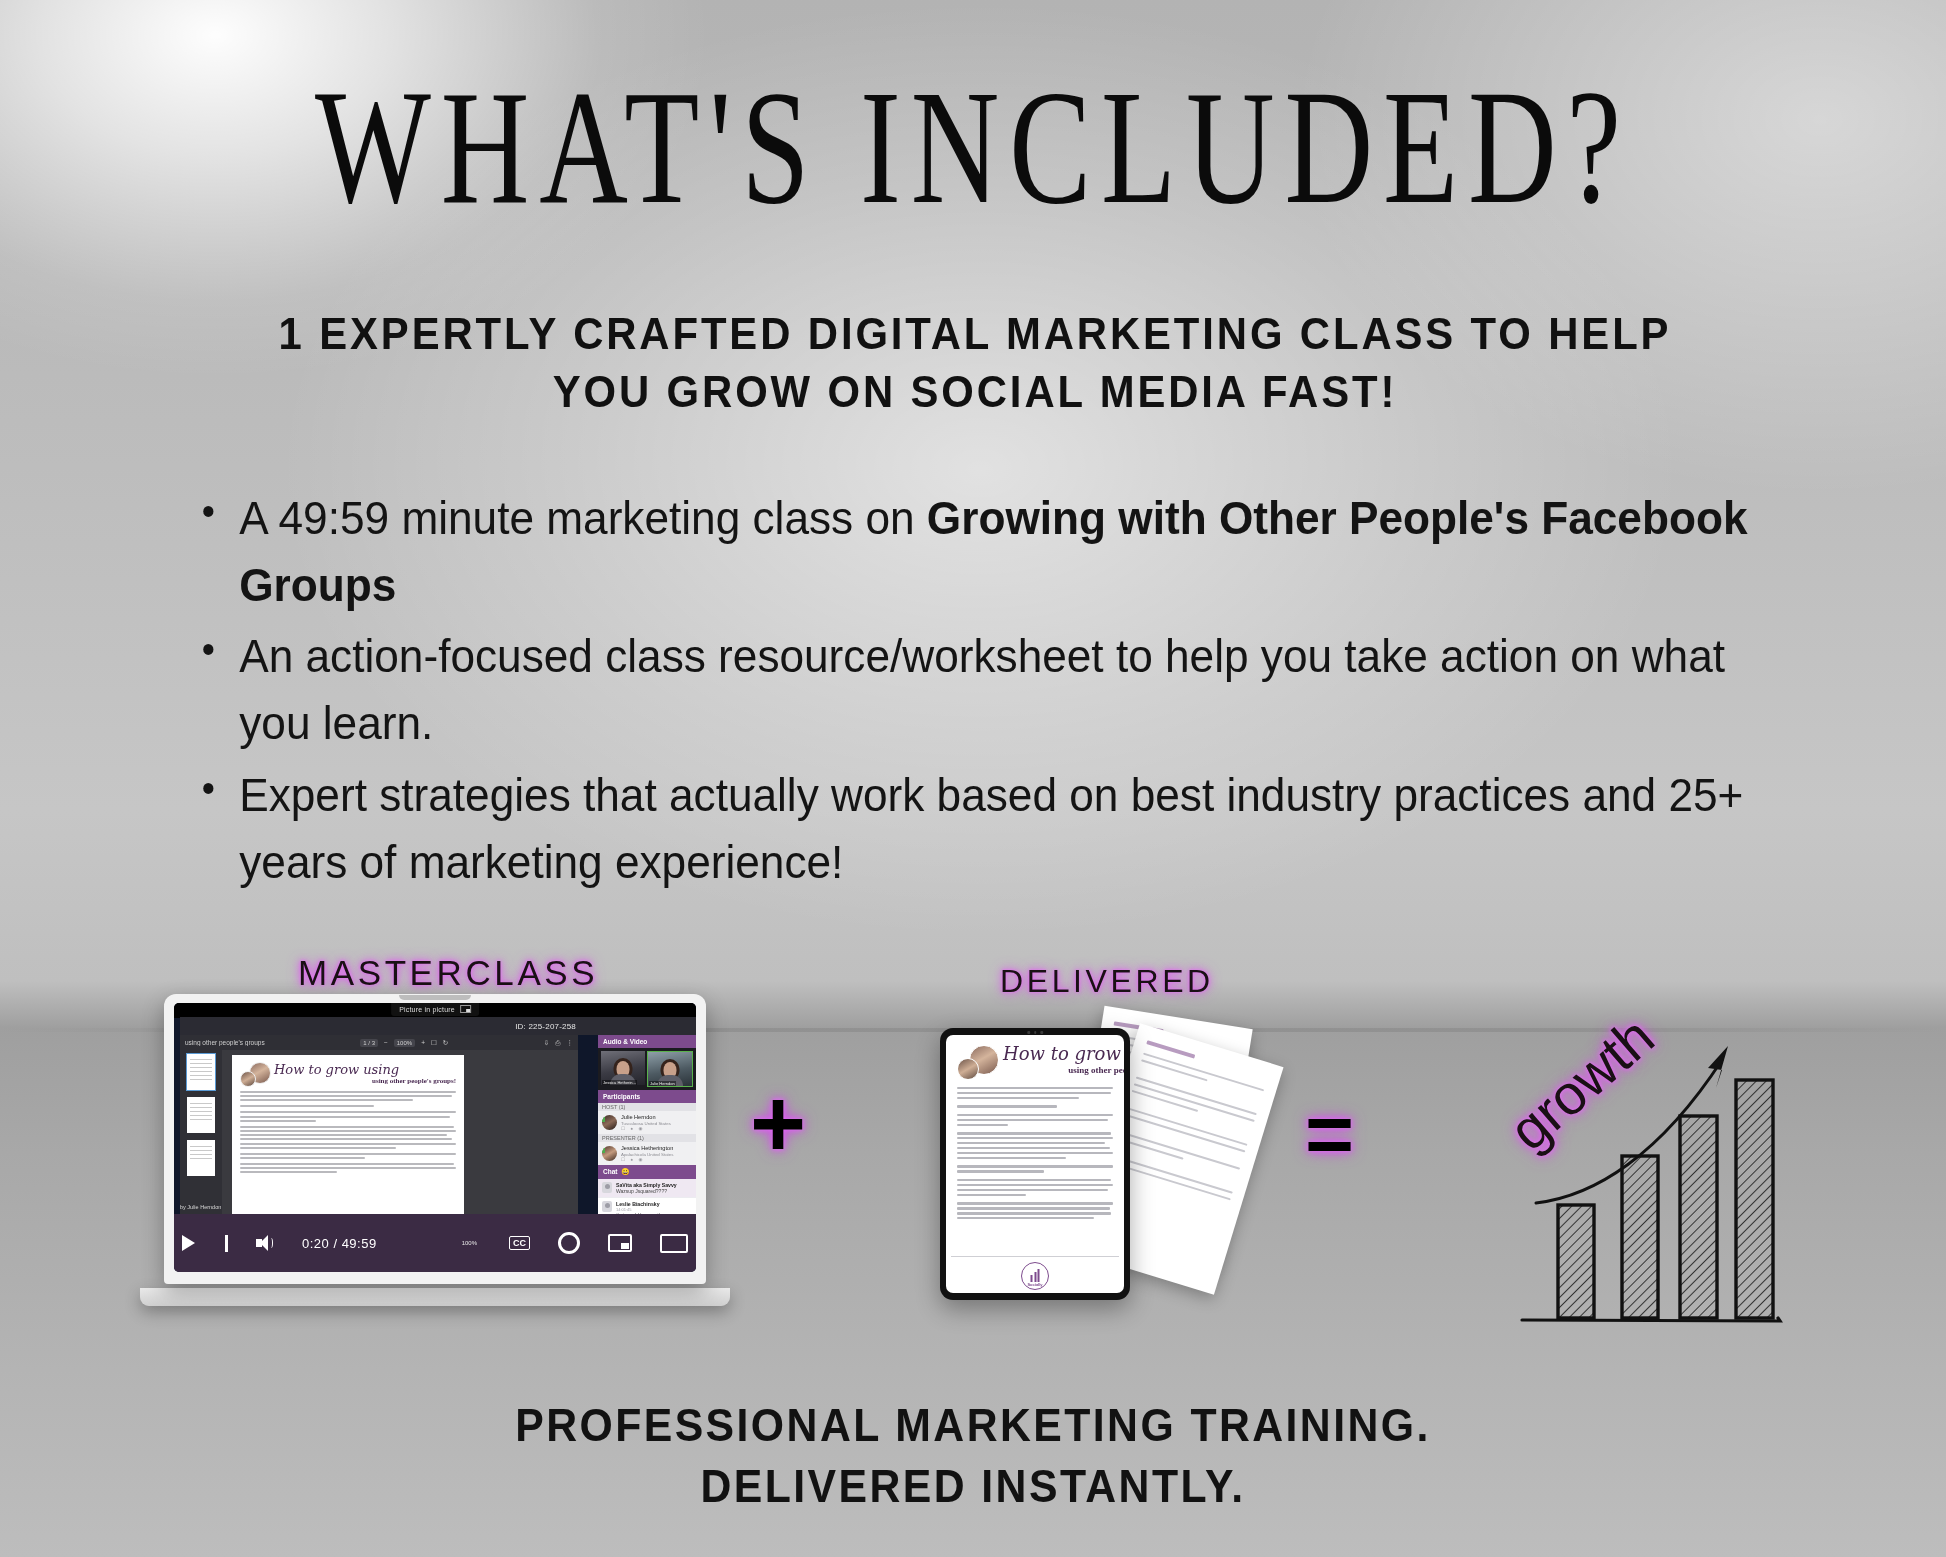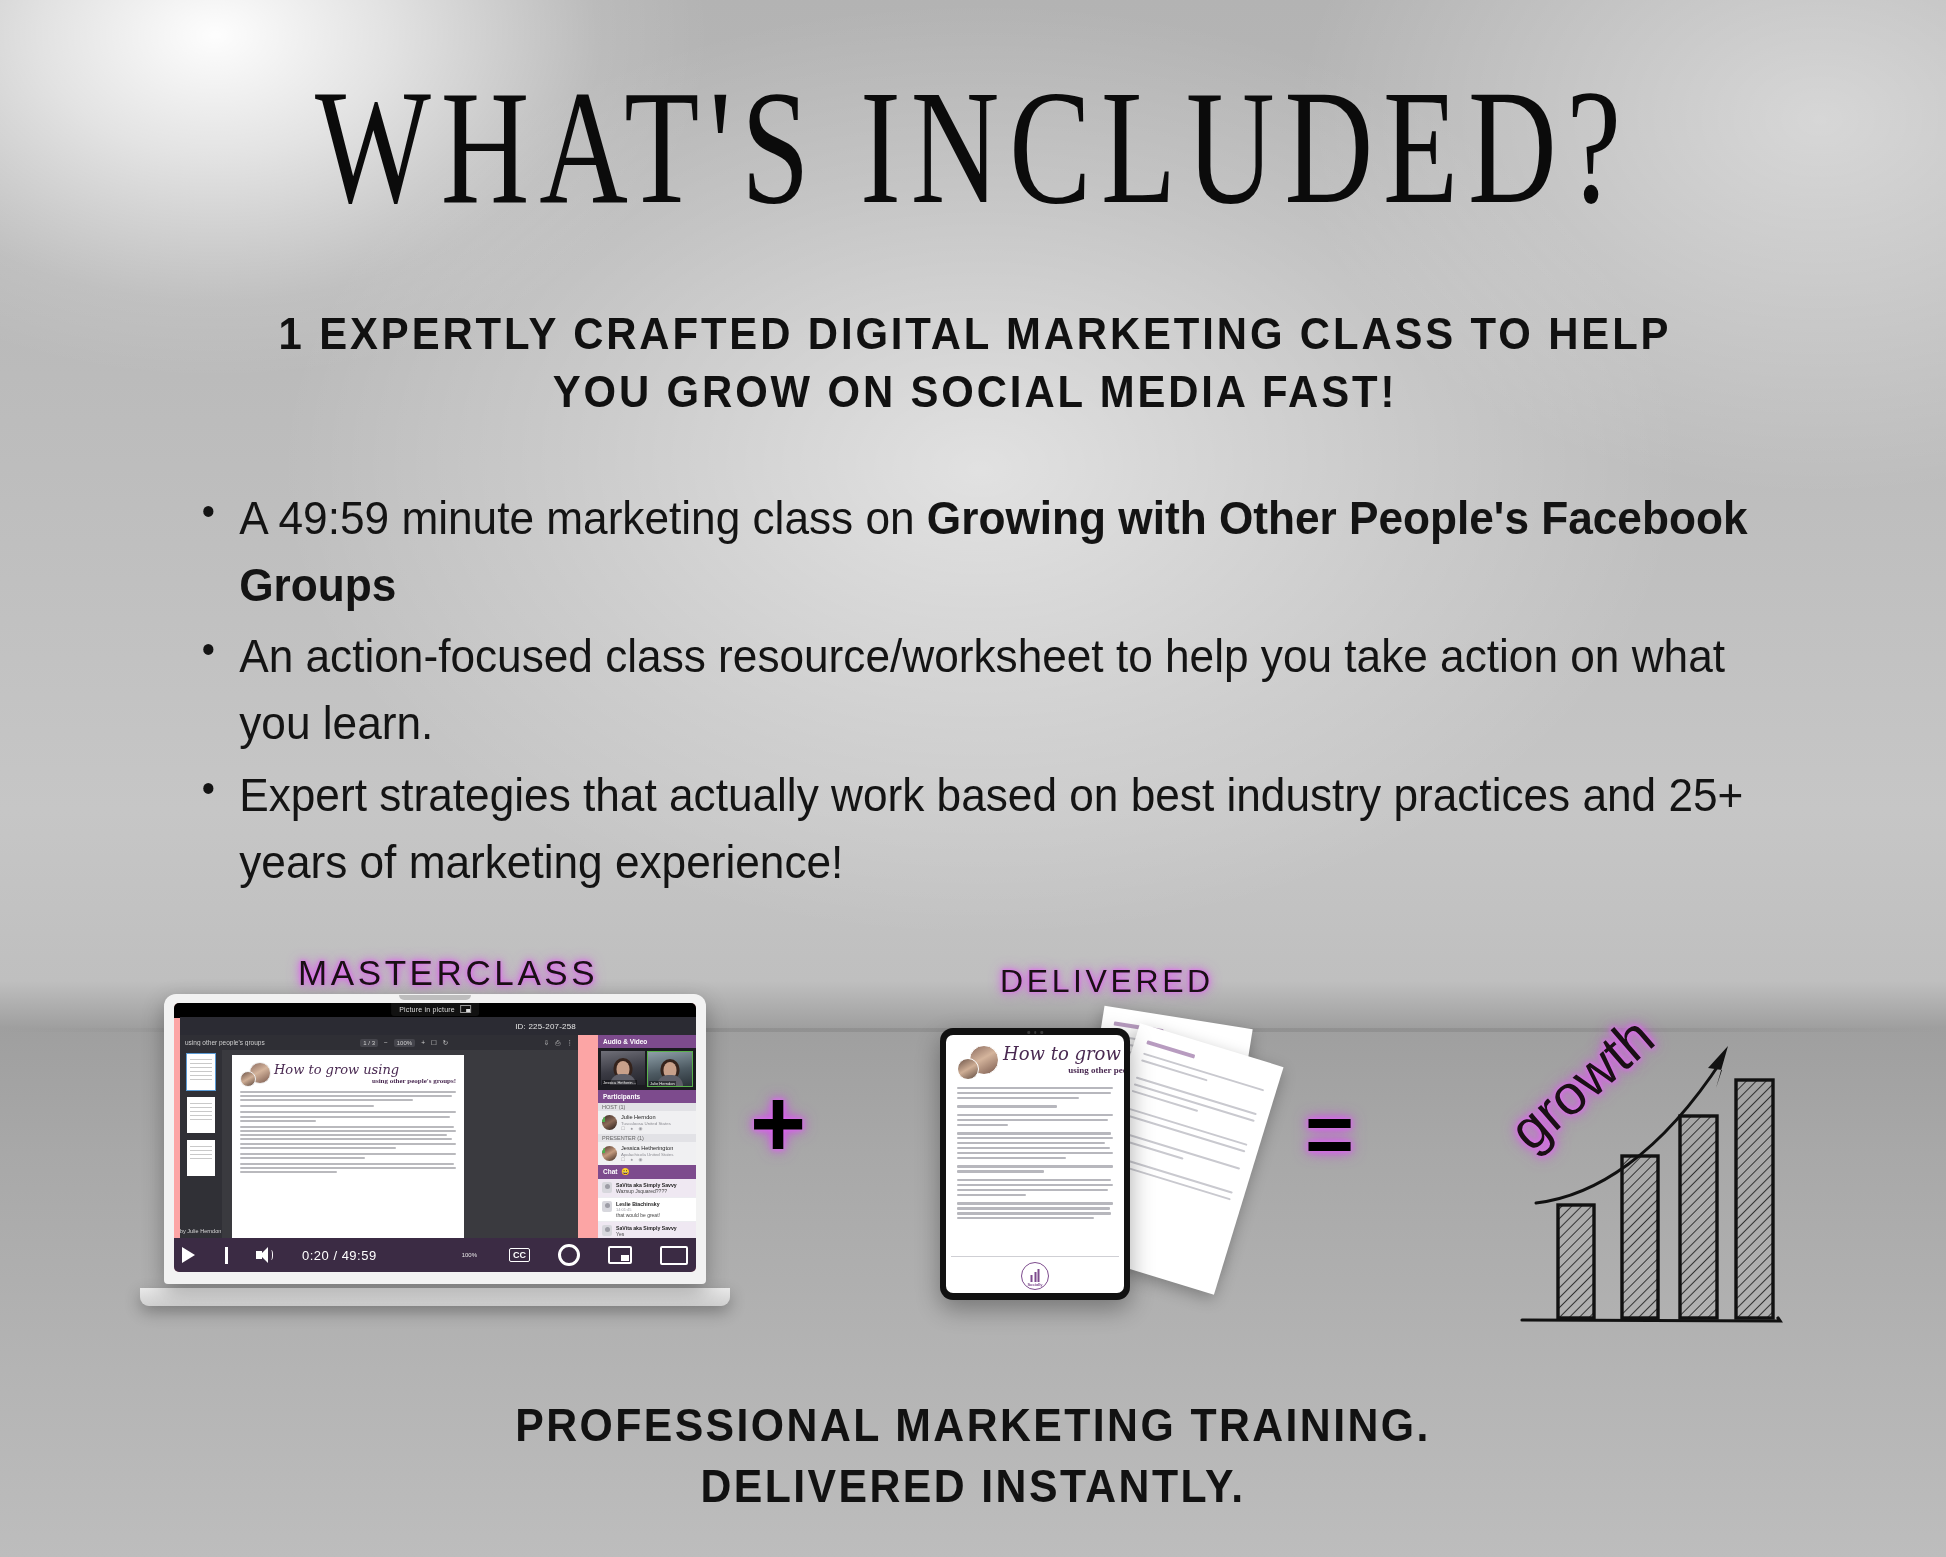"ID: 225-207-258" .lap-screen { background: #fca5a5 -> #0f172a }
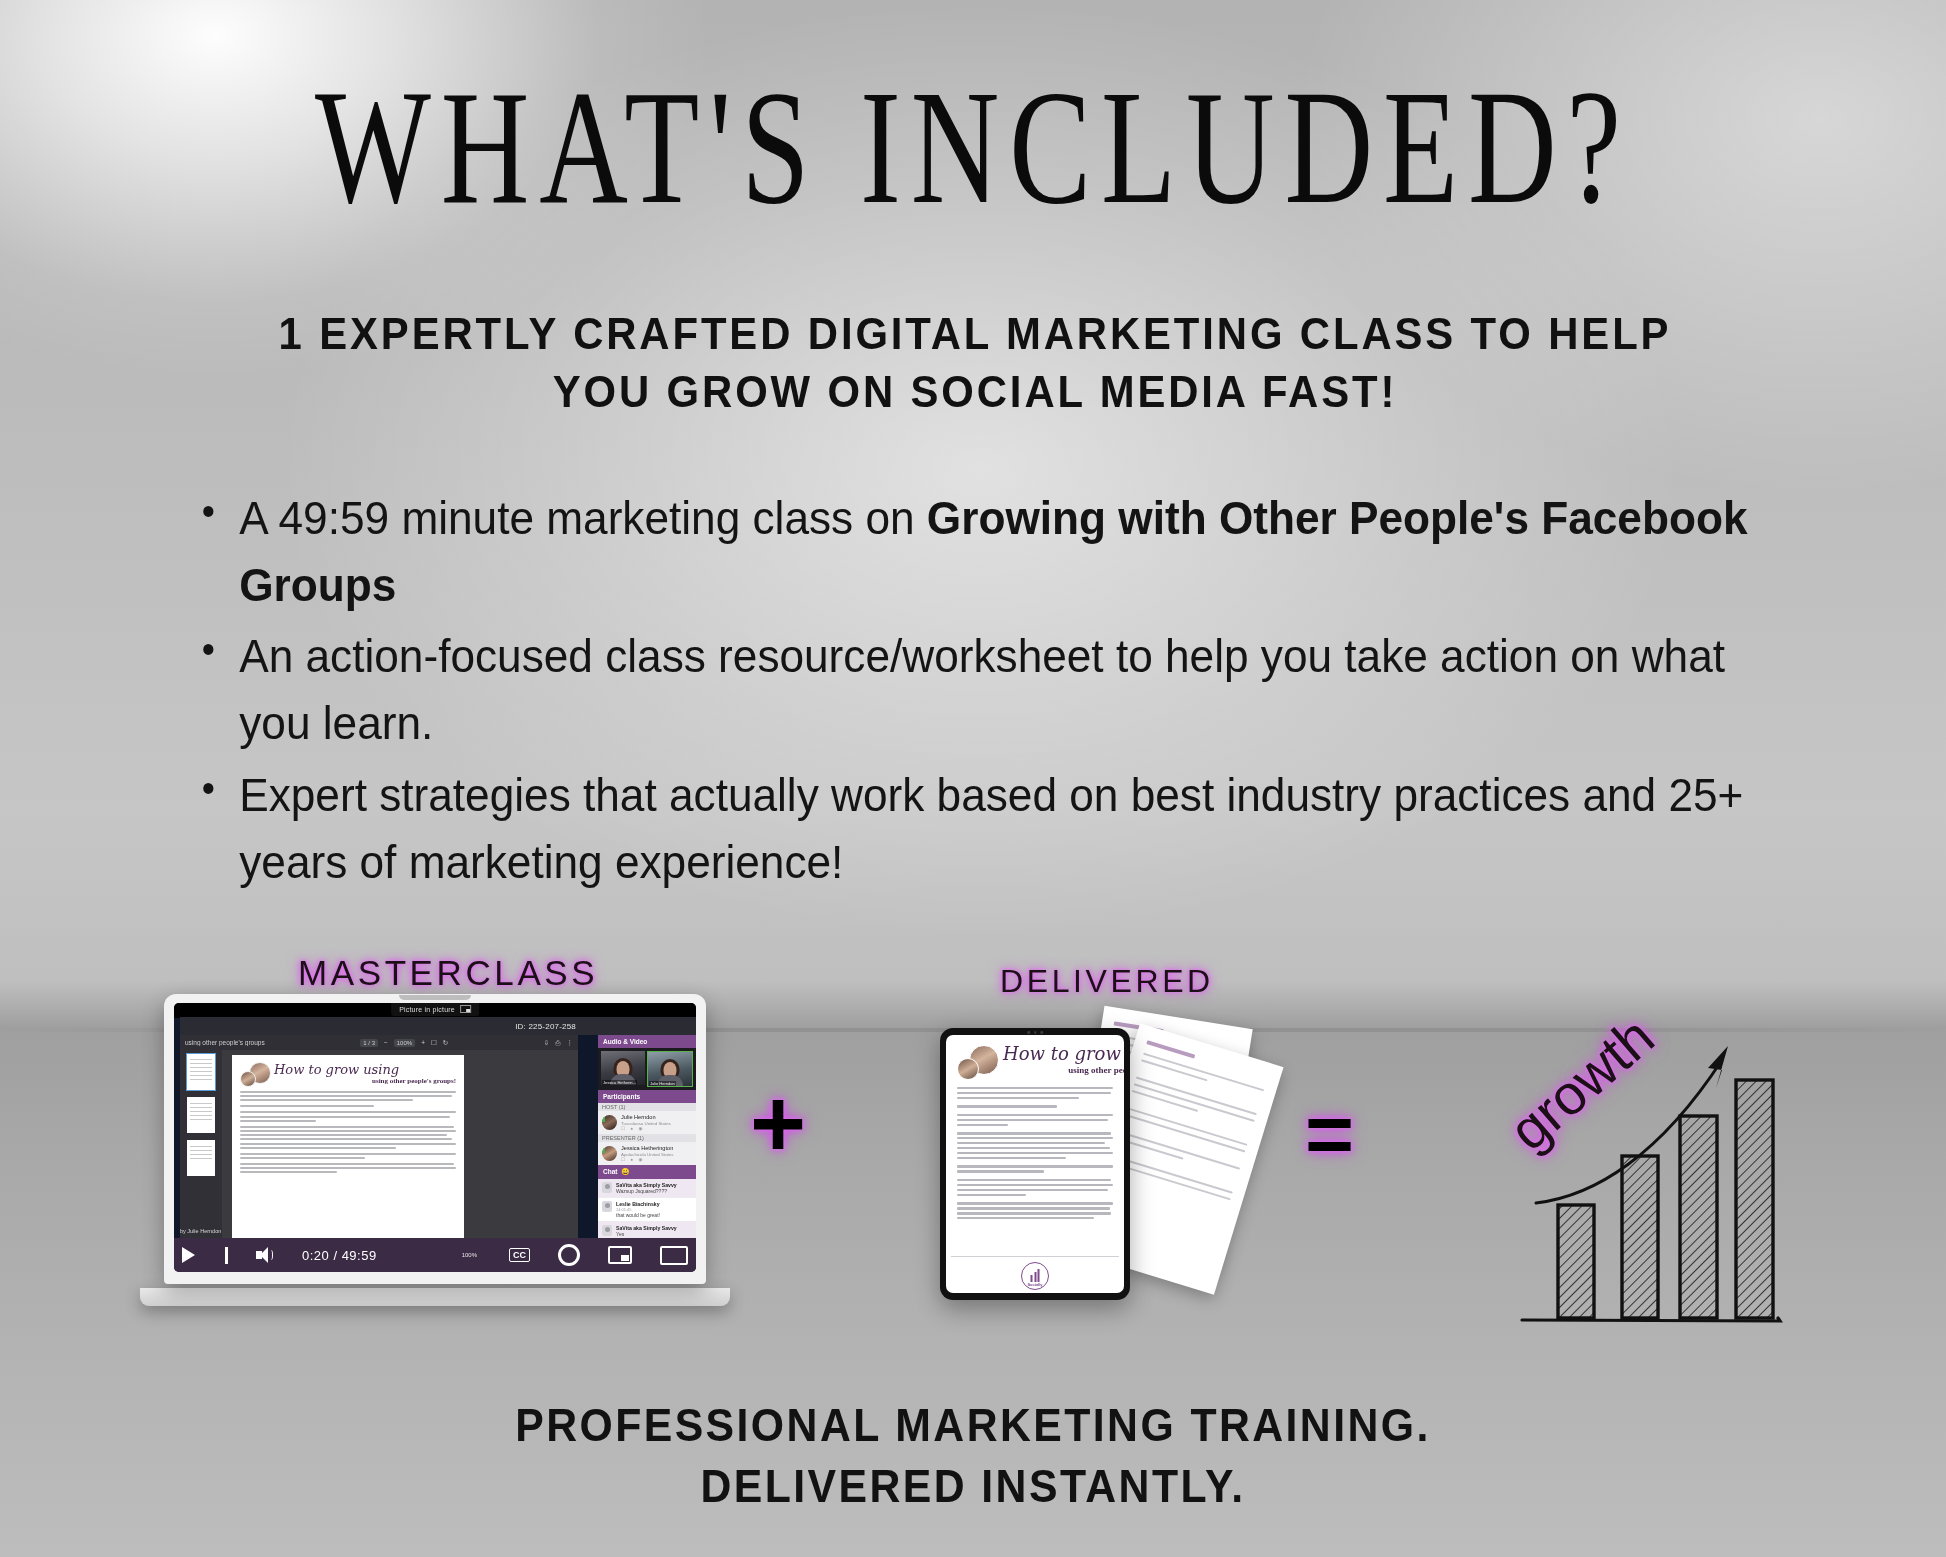"0:20 / 49:59" .web-bottom { padding: 0 8px -> 12px 8px }
